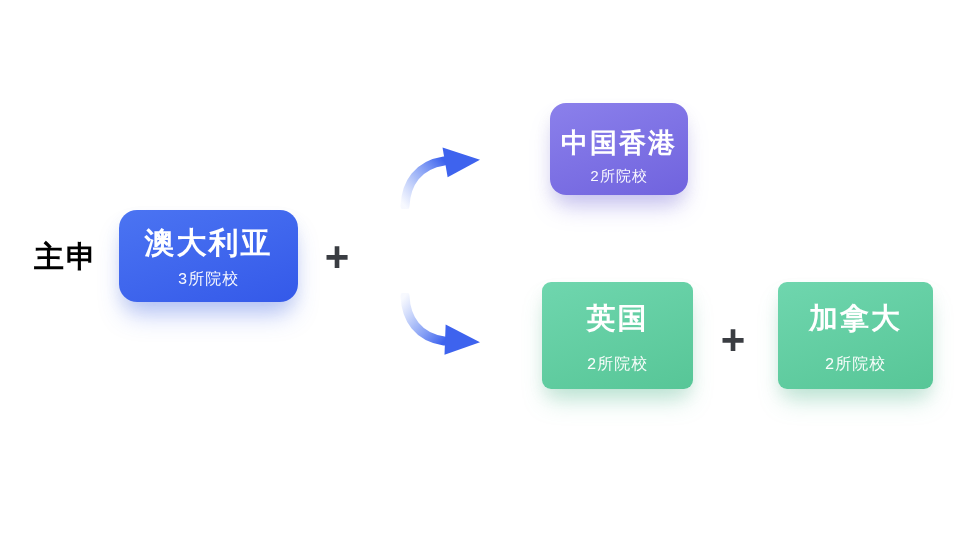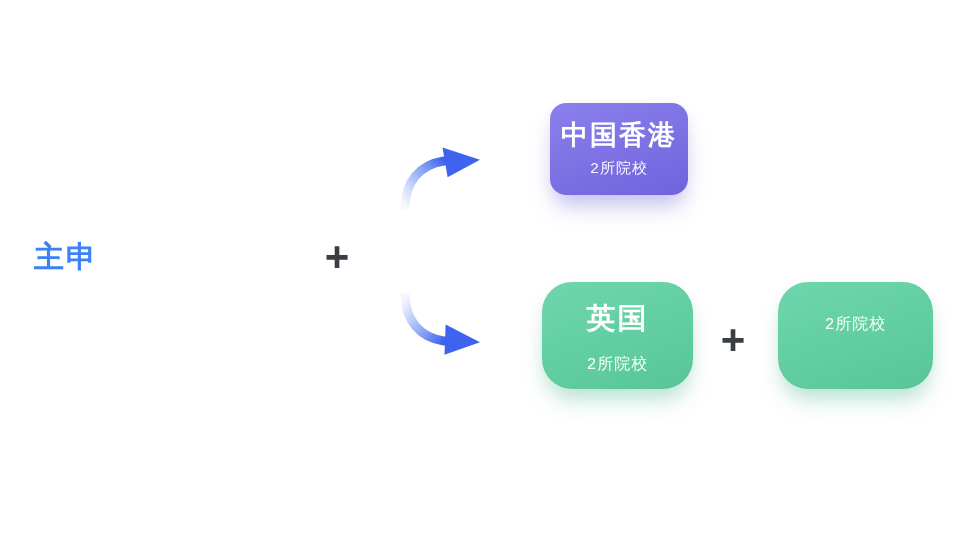"中国香港" .card-hongkong { padding-top: 14px -> 22px }
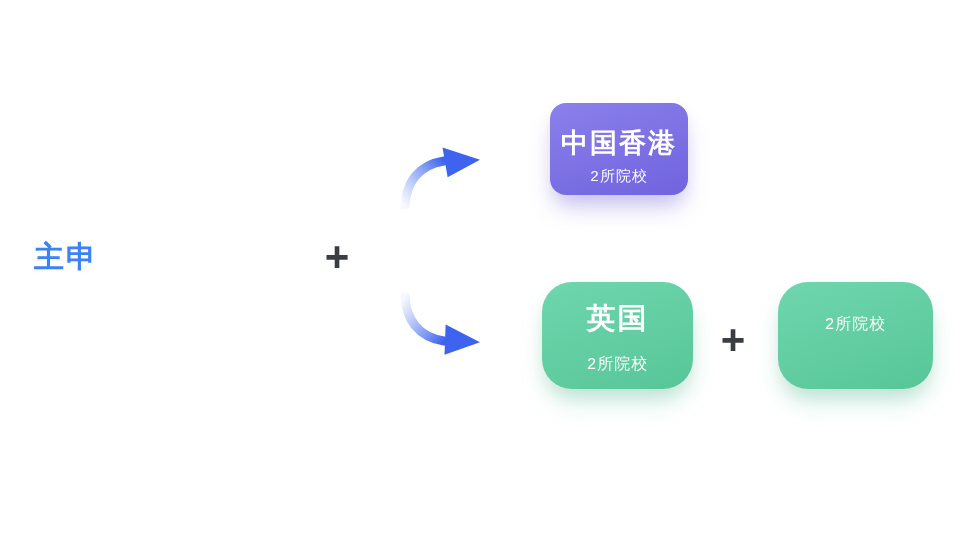"主申" .side-label { color: #3b82f6 -> #000000 }
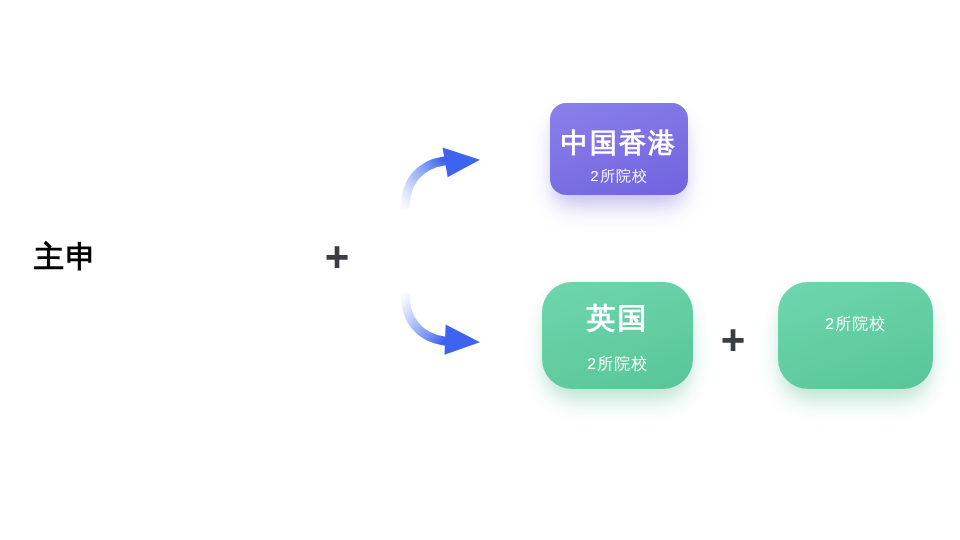"澳大利亚" div.card { html: none -> <div> <div>澳大利亚</div> <div>3所院校</div> </div> }
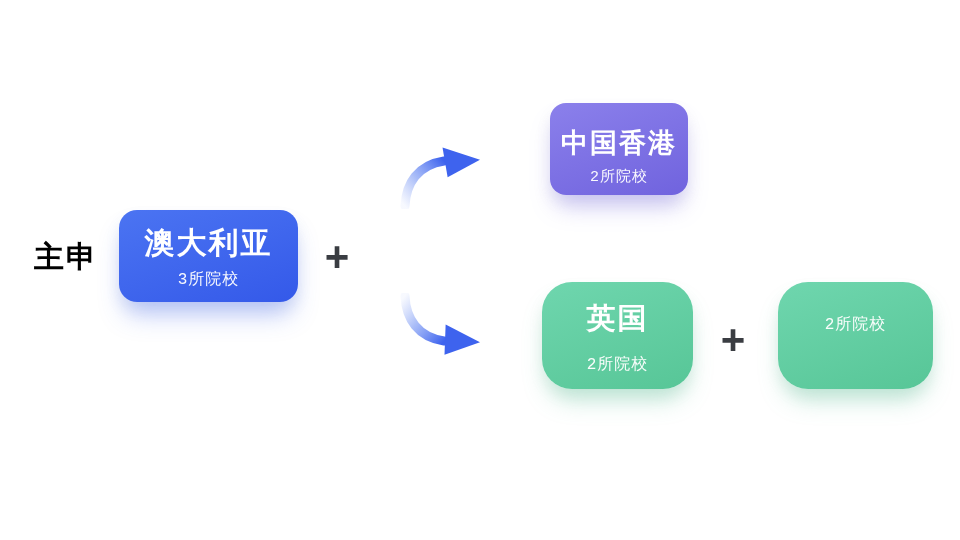"英国" .card-green { border-radius: 30px -> 9px }
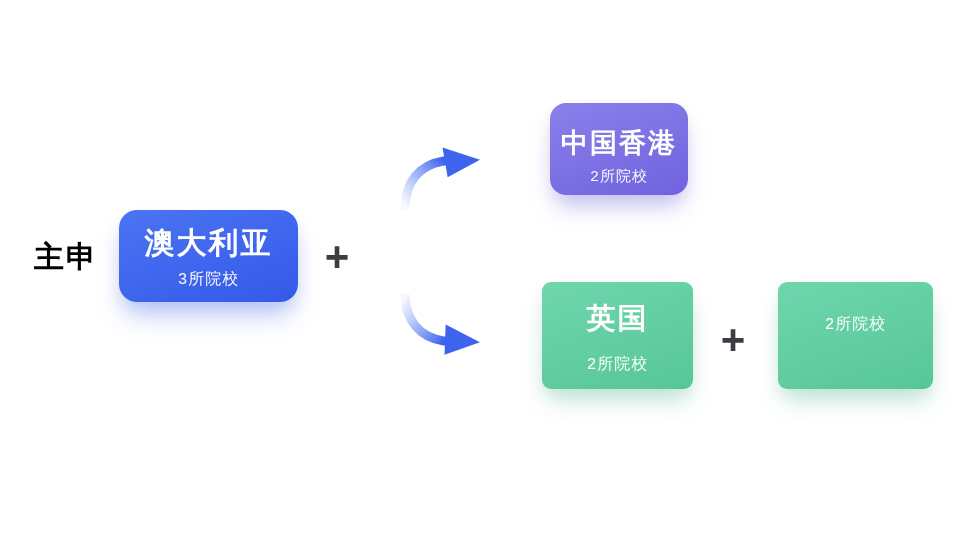"加拿大" div.card-title { html: none -> <div>加拿大</div> }
